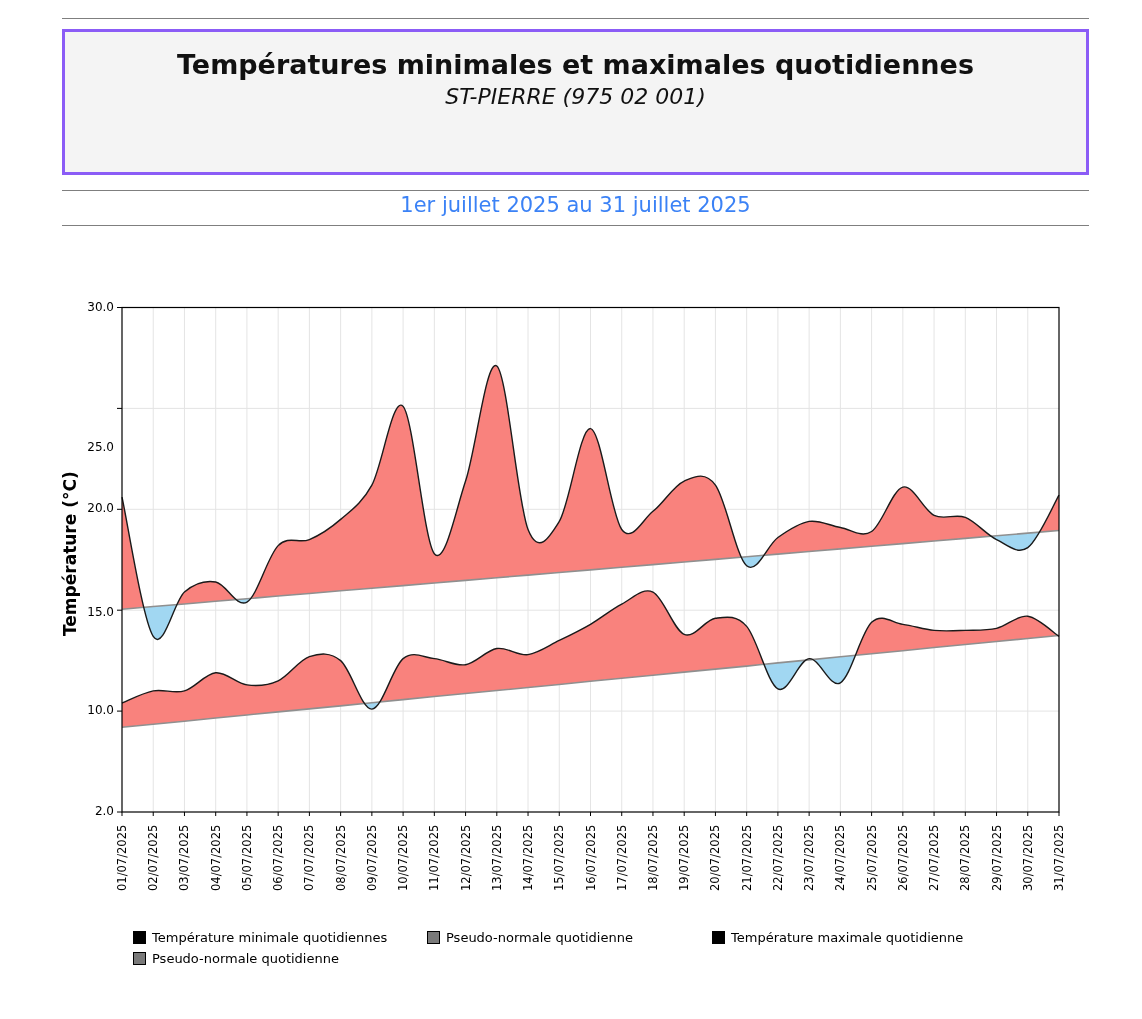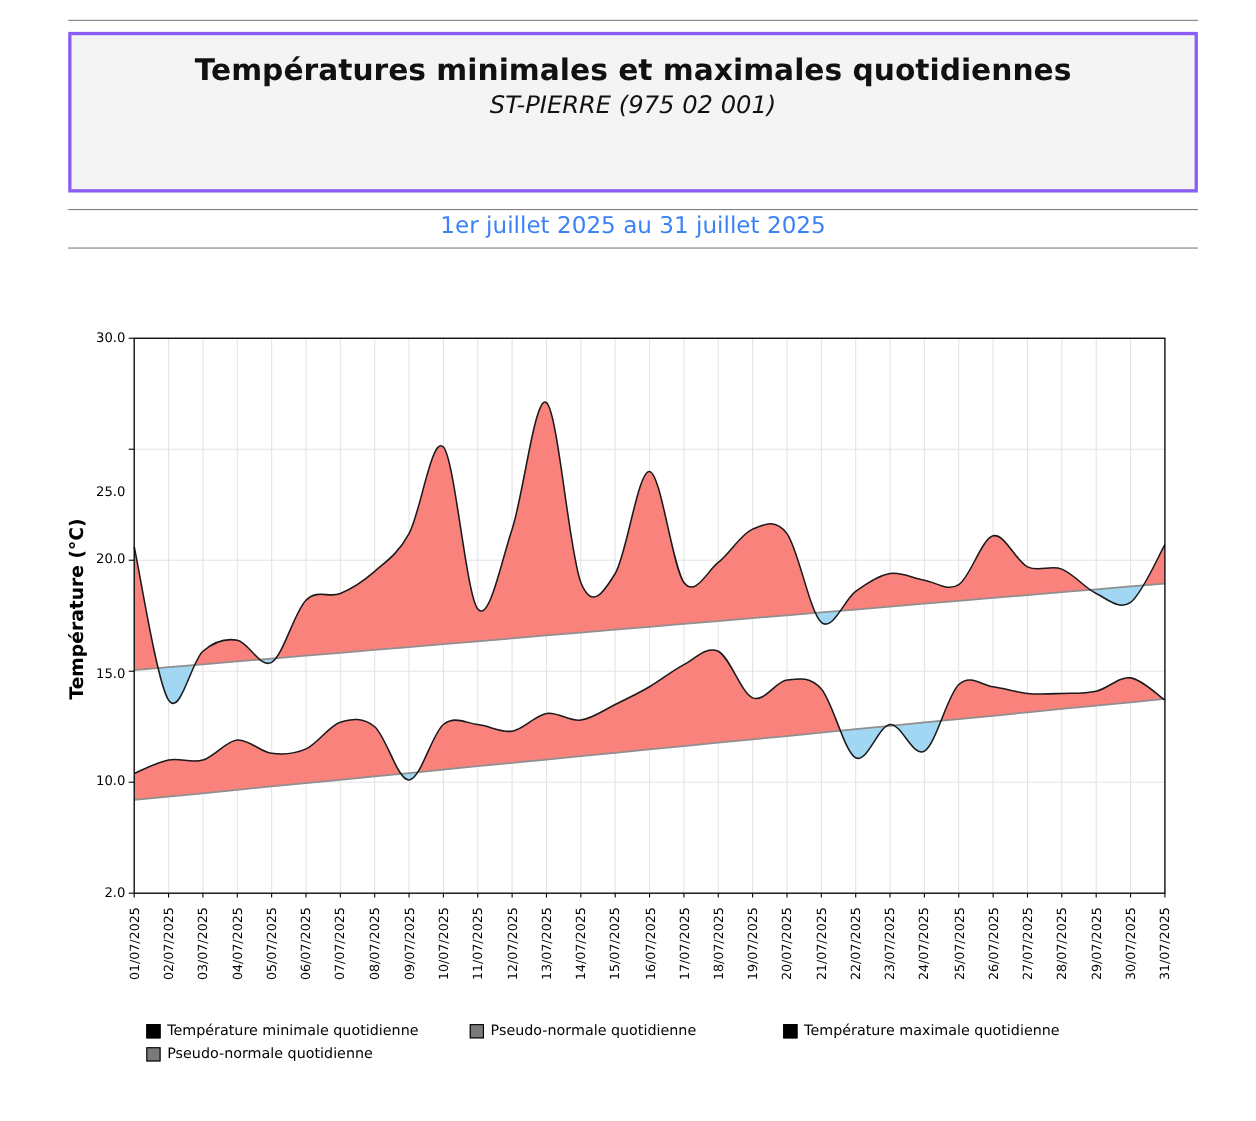"Température minimale quotidienne" span { text: quotidienne -> quotidiennes }
